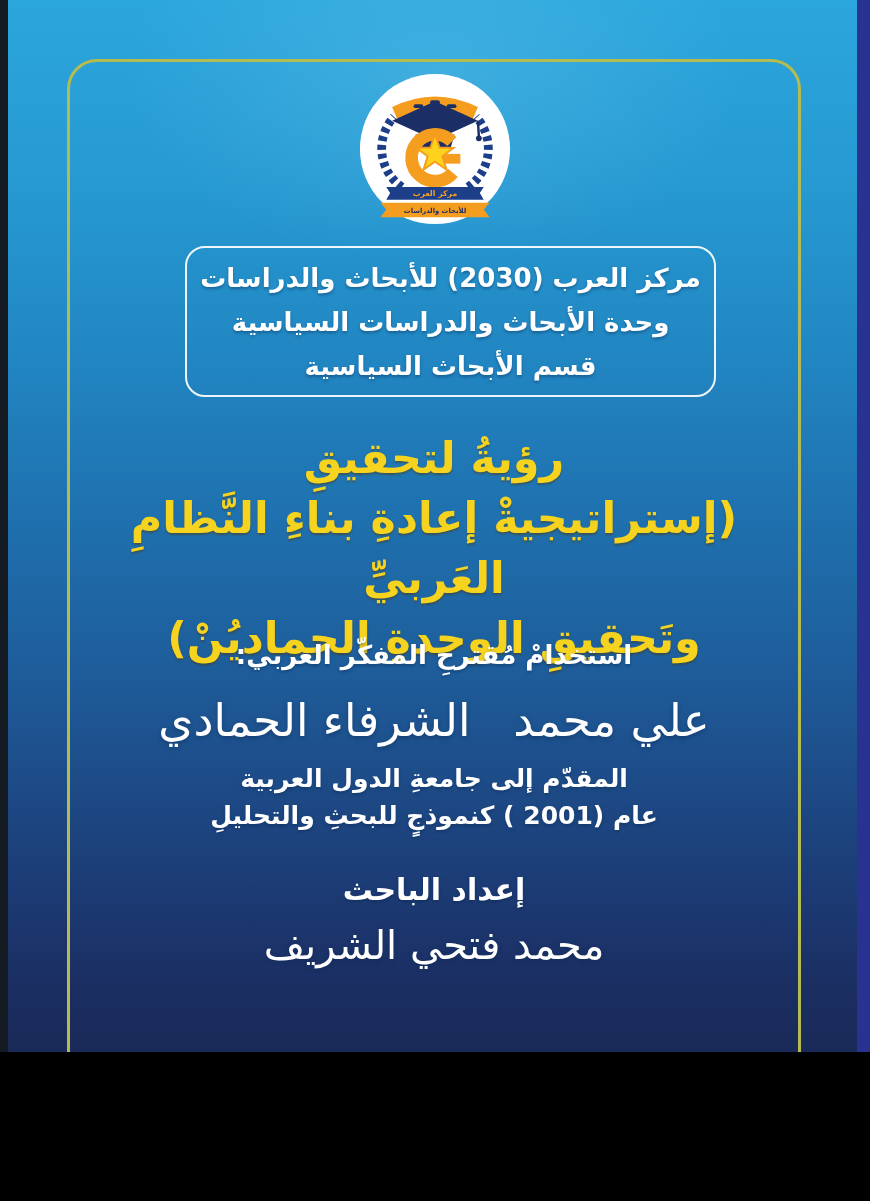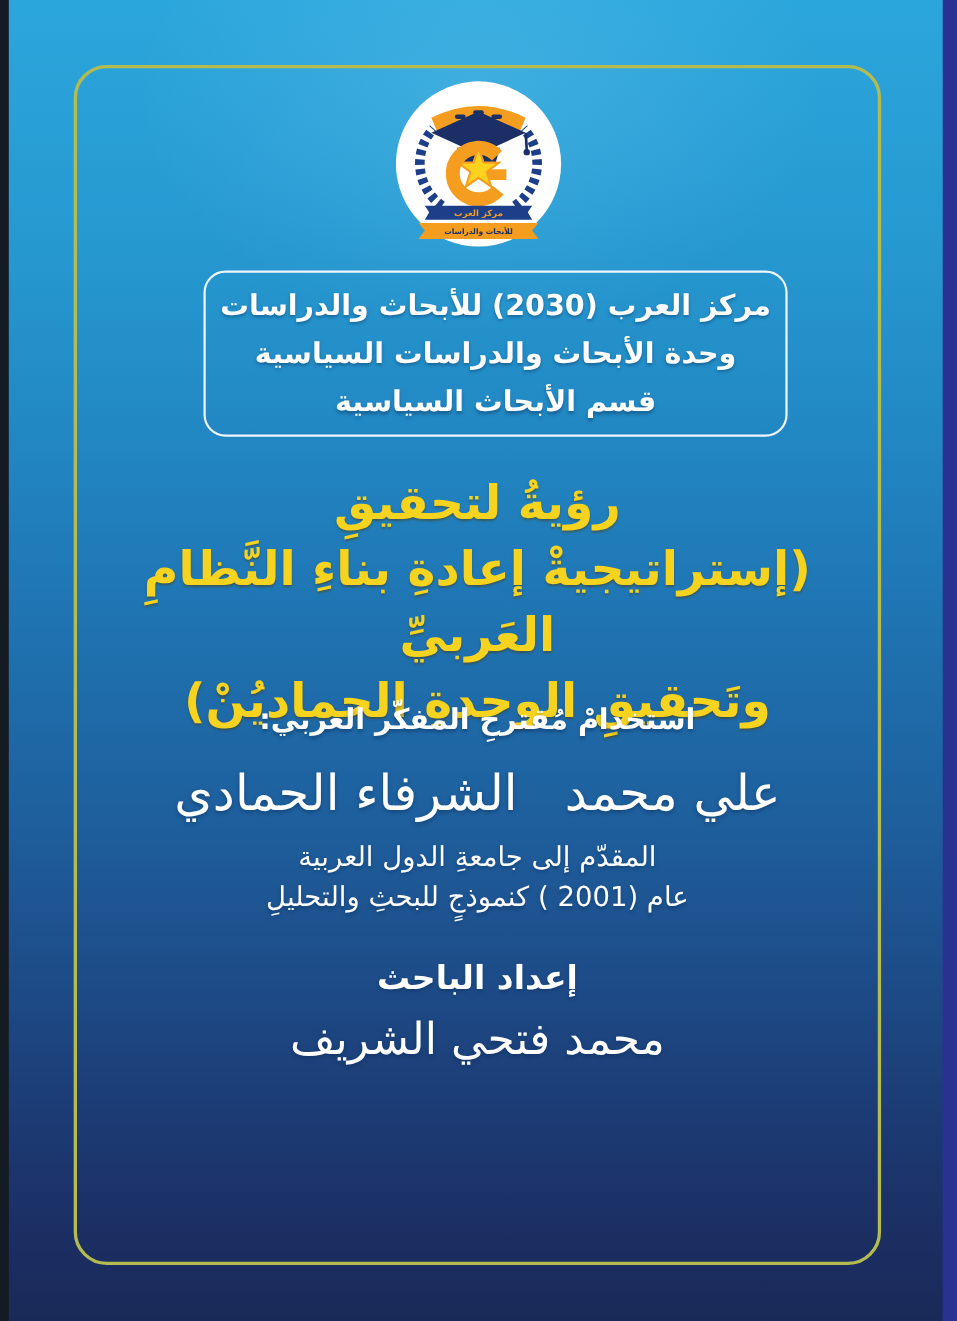"2030" .stage { height: 1201px -> 1052px }
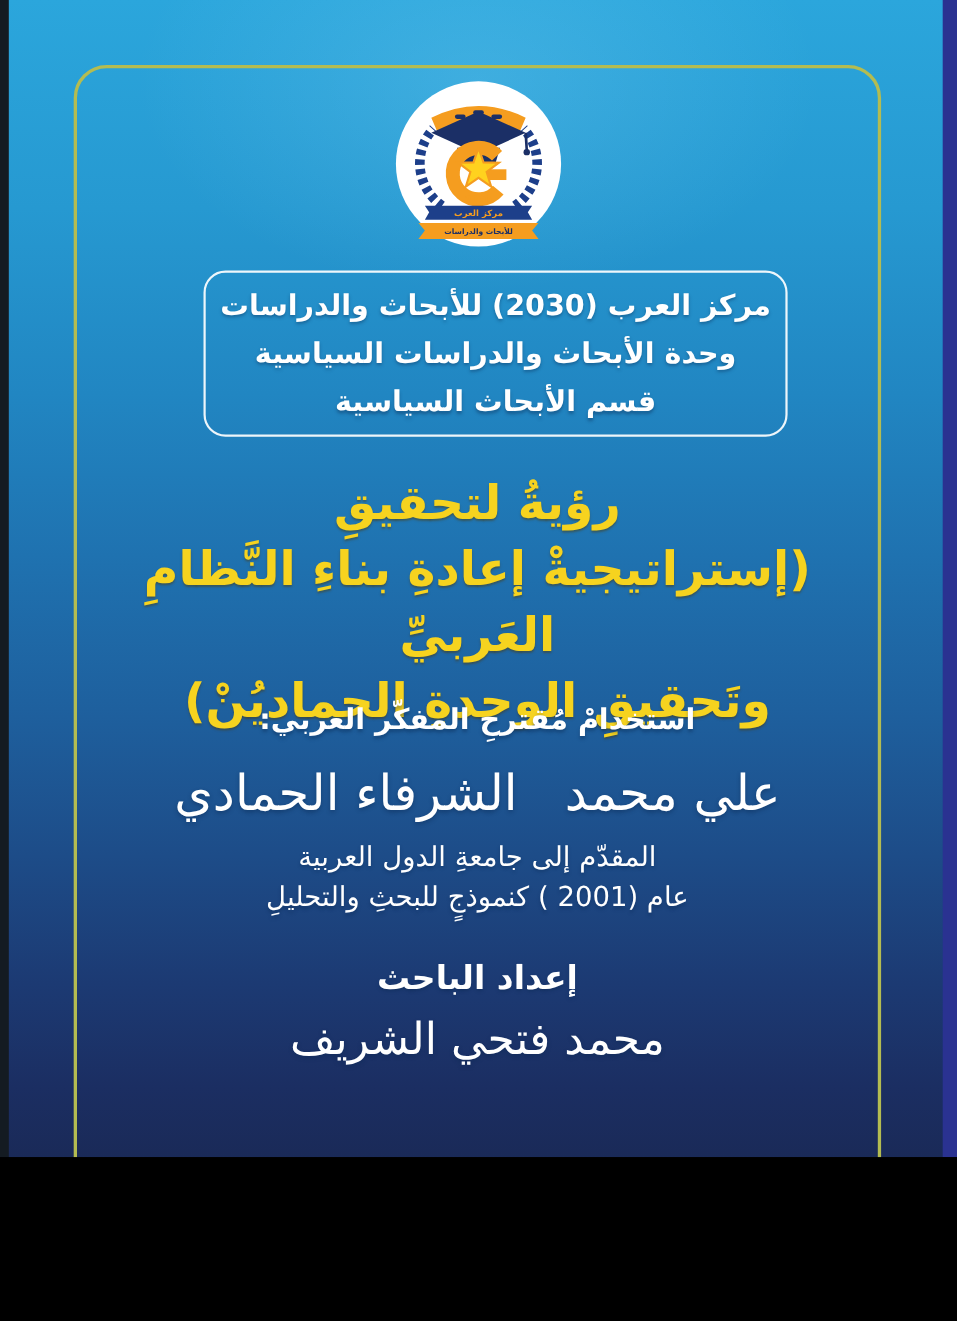"المقدّم إلى جامعةِ الدول العربية" .presented { font-weight: normal -> bold }
